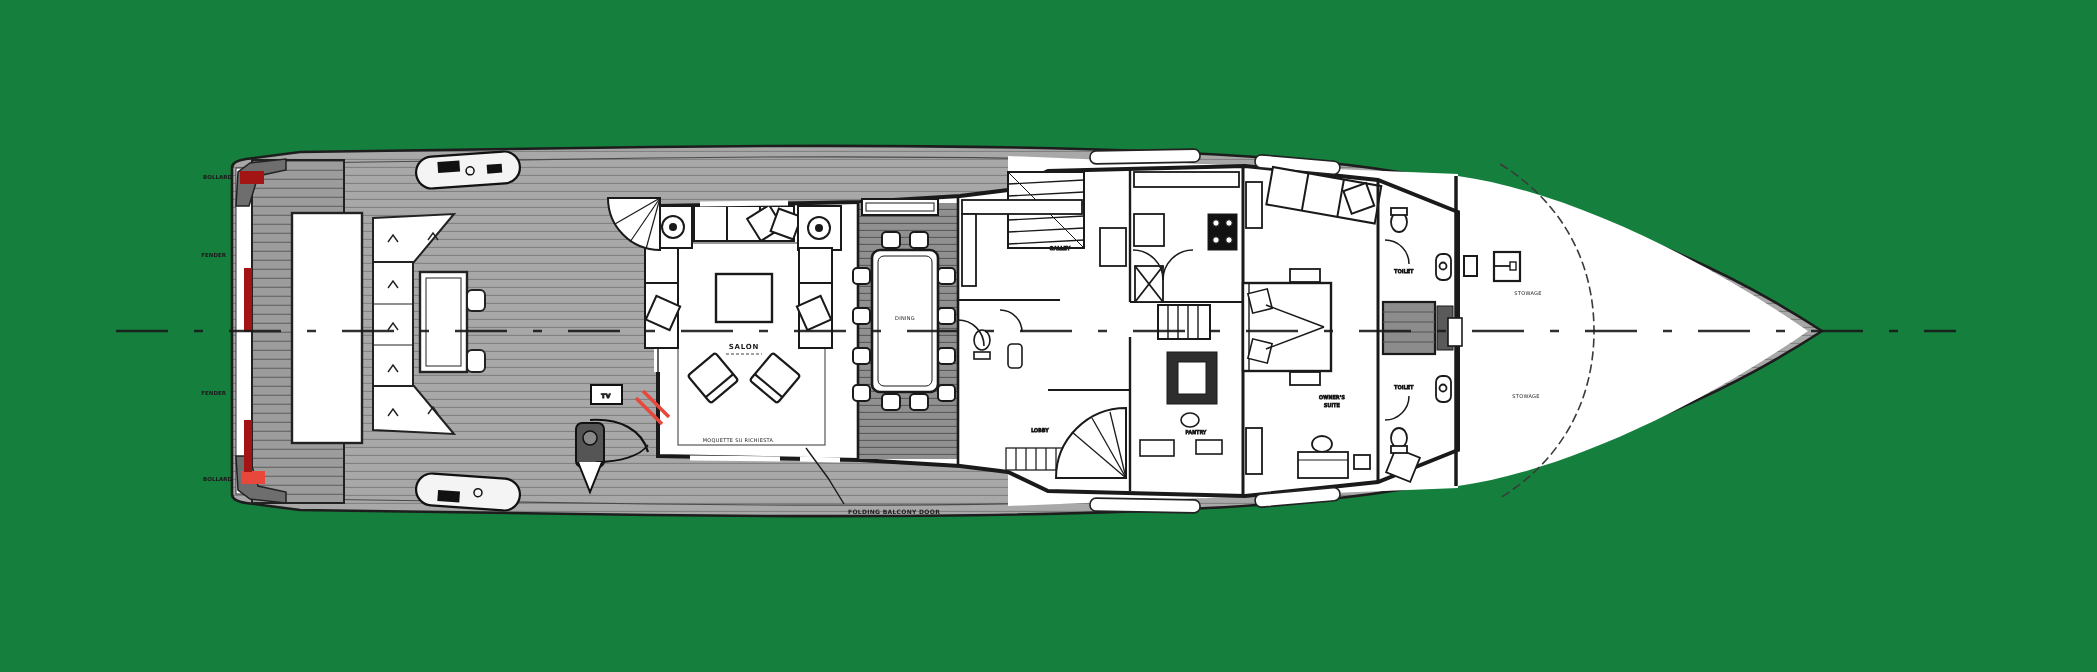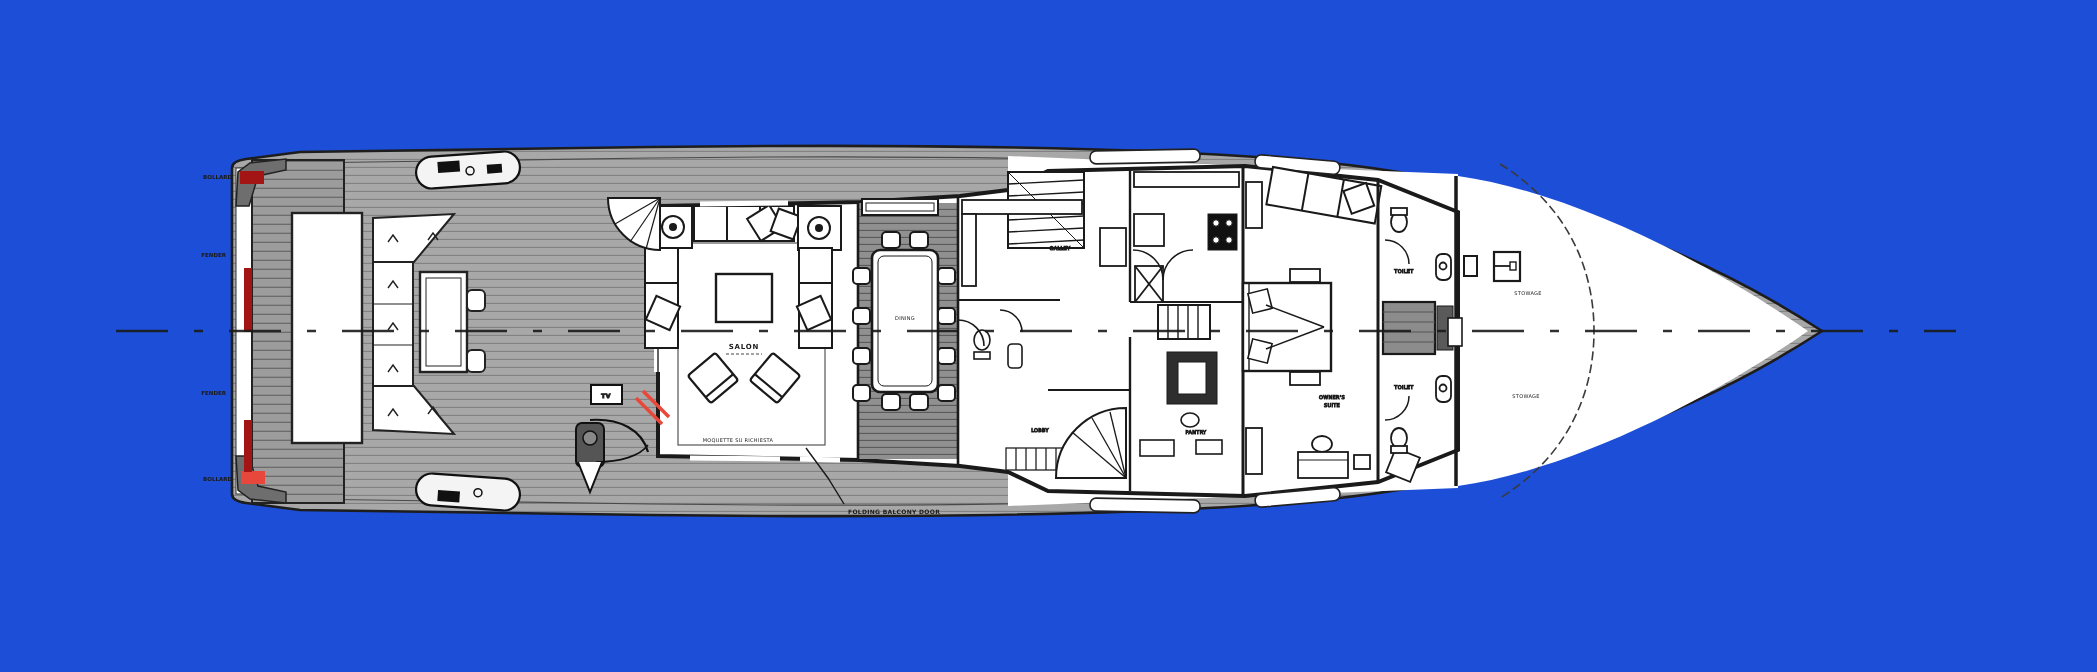"SALON" .stage { background: #1d4ed8 -> #15803d }
